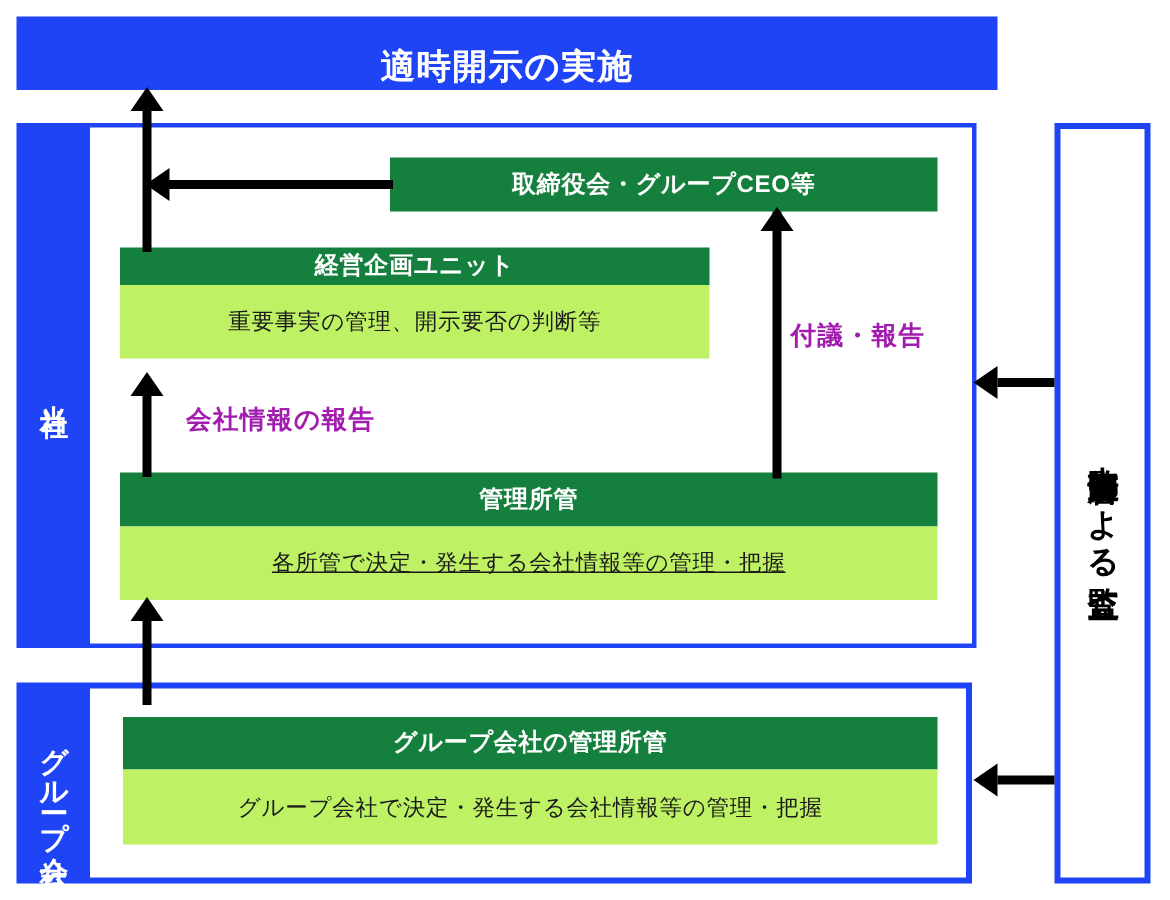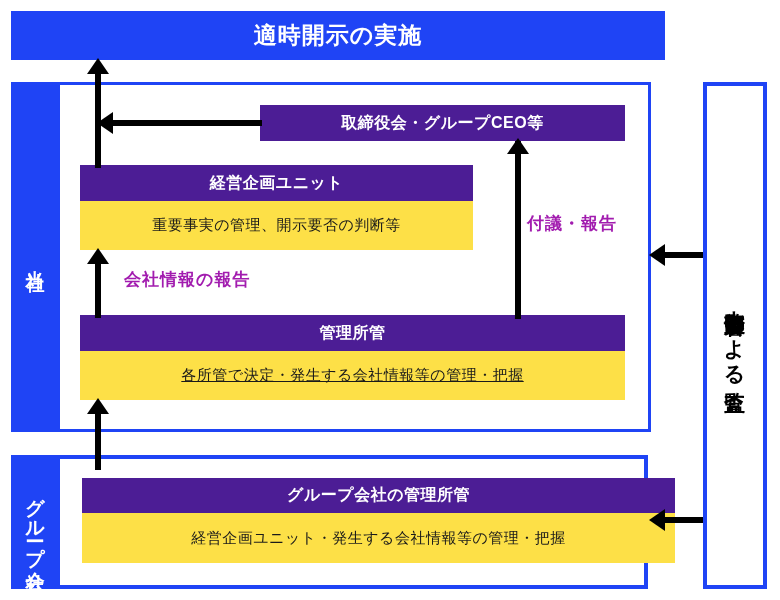"適時開示の実施" .banner { align-items: center -> flex-end }
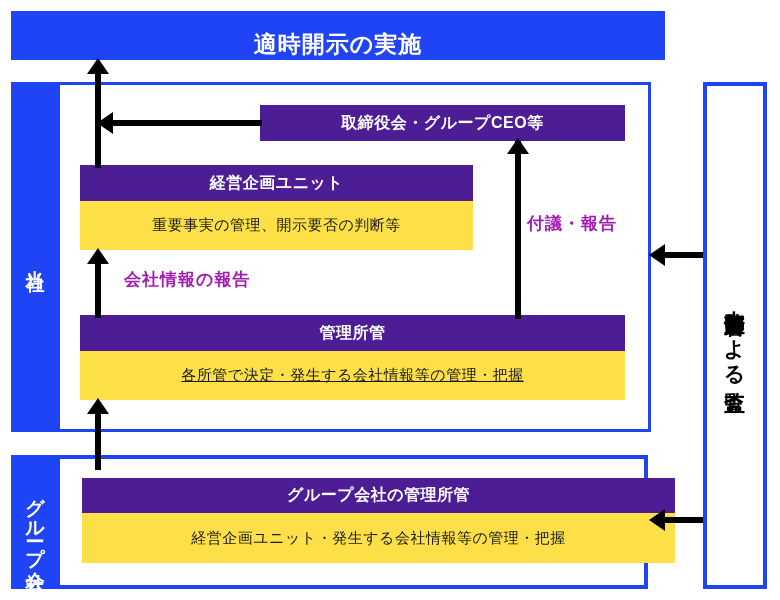"取締役会・グループCEO等" .box-header { background: #4c1d95 -> #15803d }
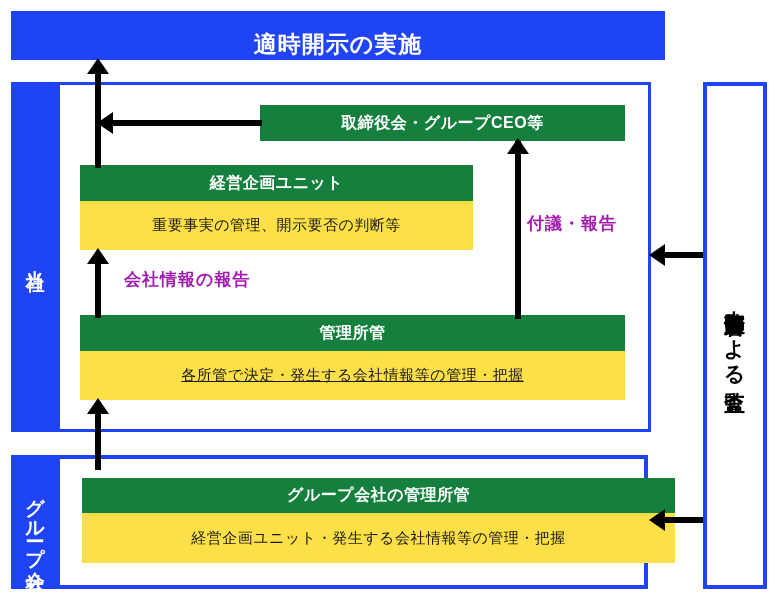"経営企画ユニット" #box-planning .box-header { height: 36px -> 25px }
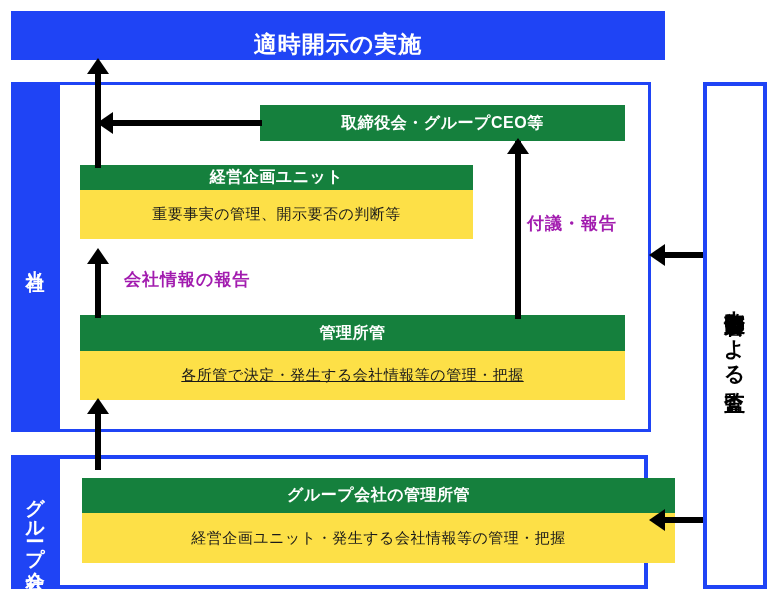"重要事実の管理、開示要否の判断等" .box-body { background: #fde047 -> #bef264 }
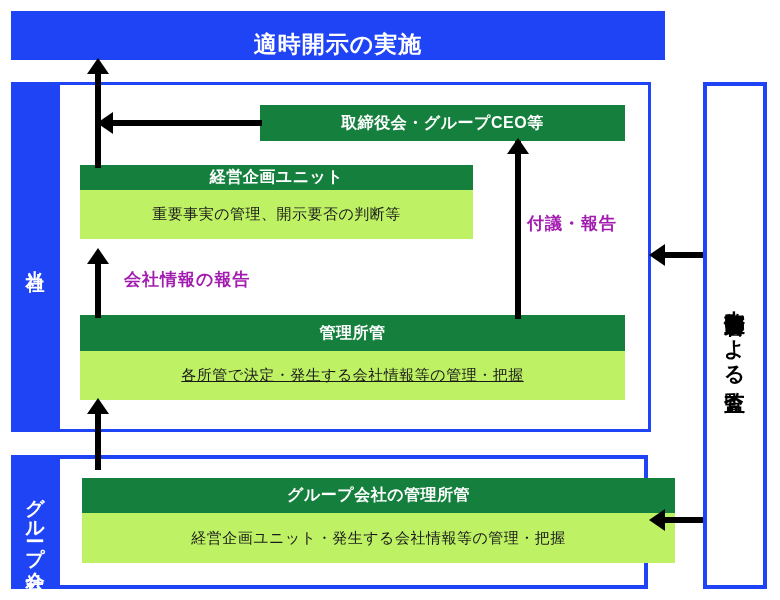"グループ会社の管理所管" #box-group-kanri { width: 593px -> 543px }
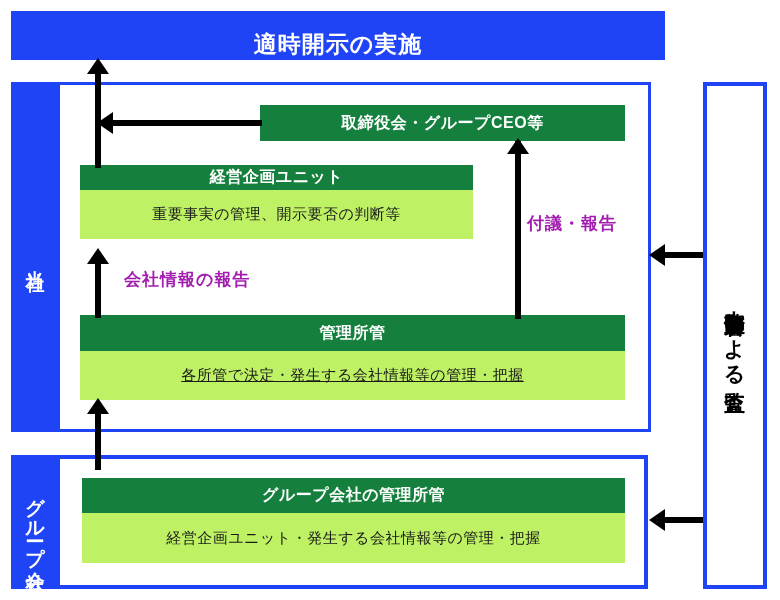"経営企画ユニット・発生する会社情報等の管理・把握" div.box-body { text: 経営企画ユニット -> グループ会社で決定 }
